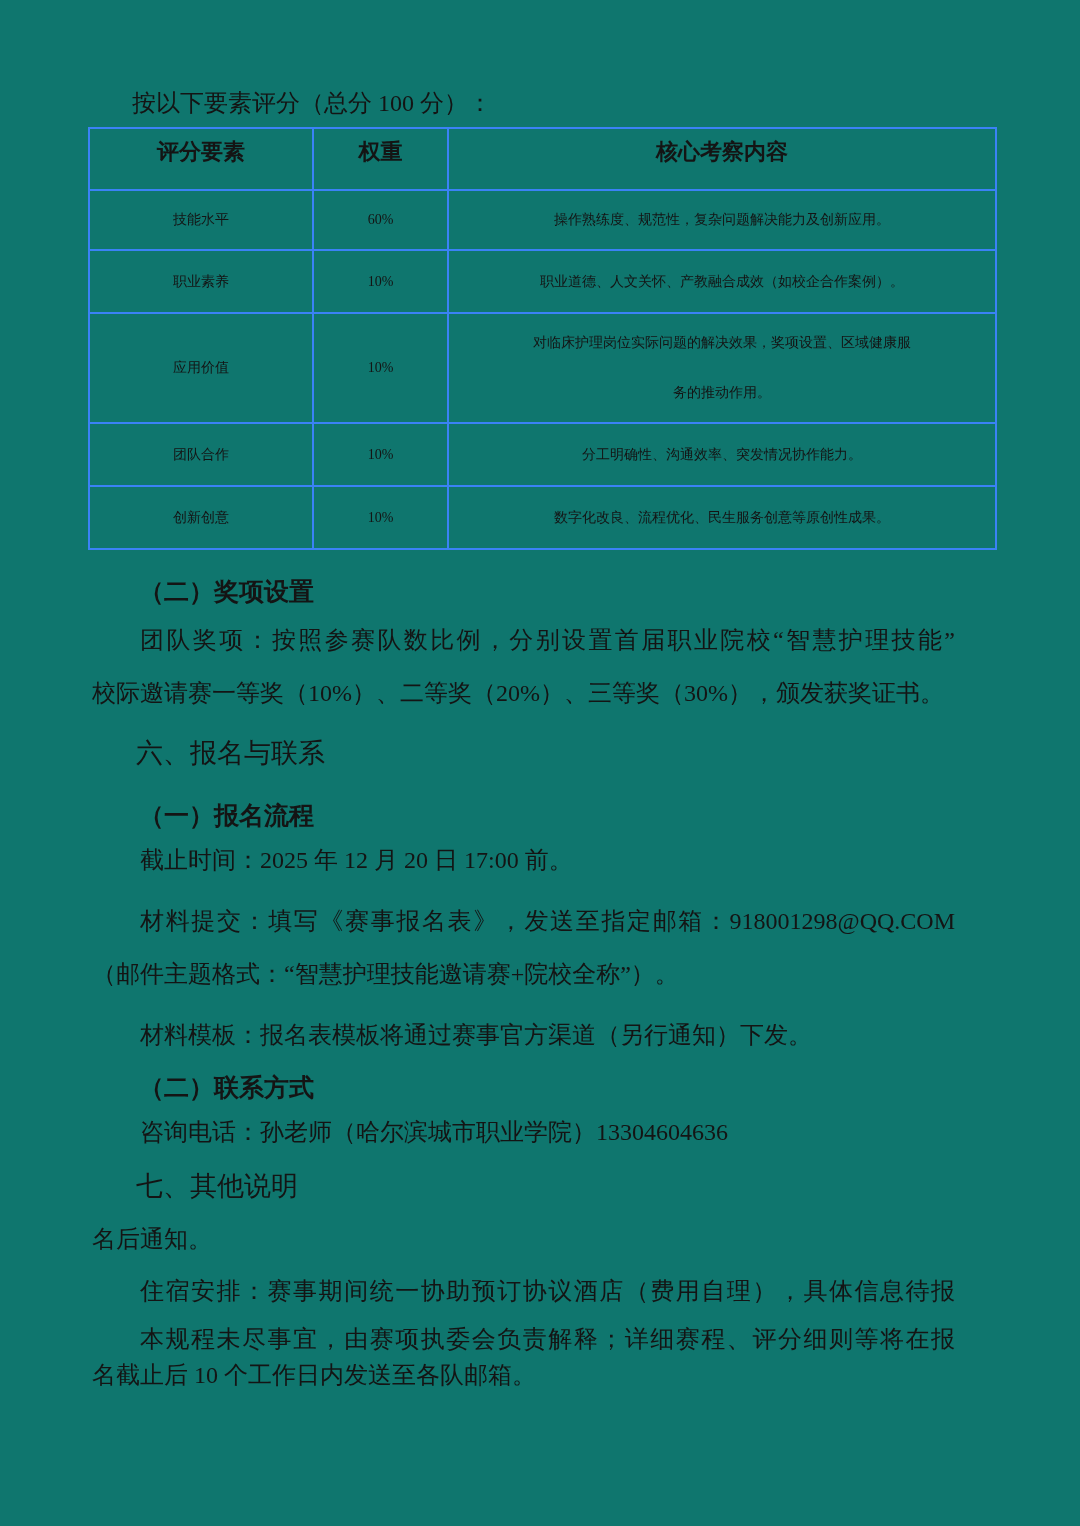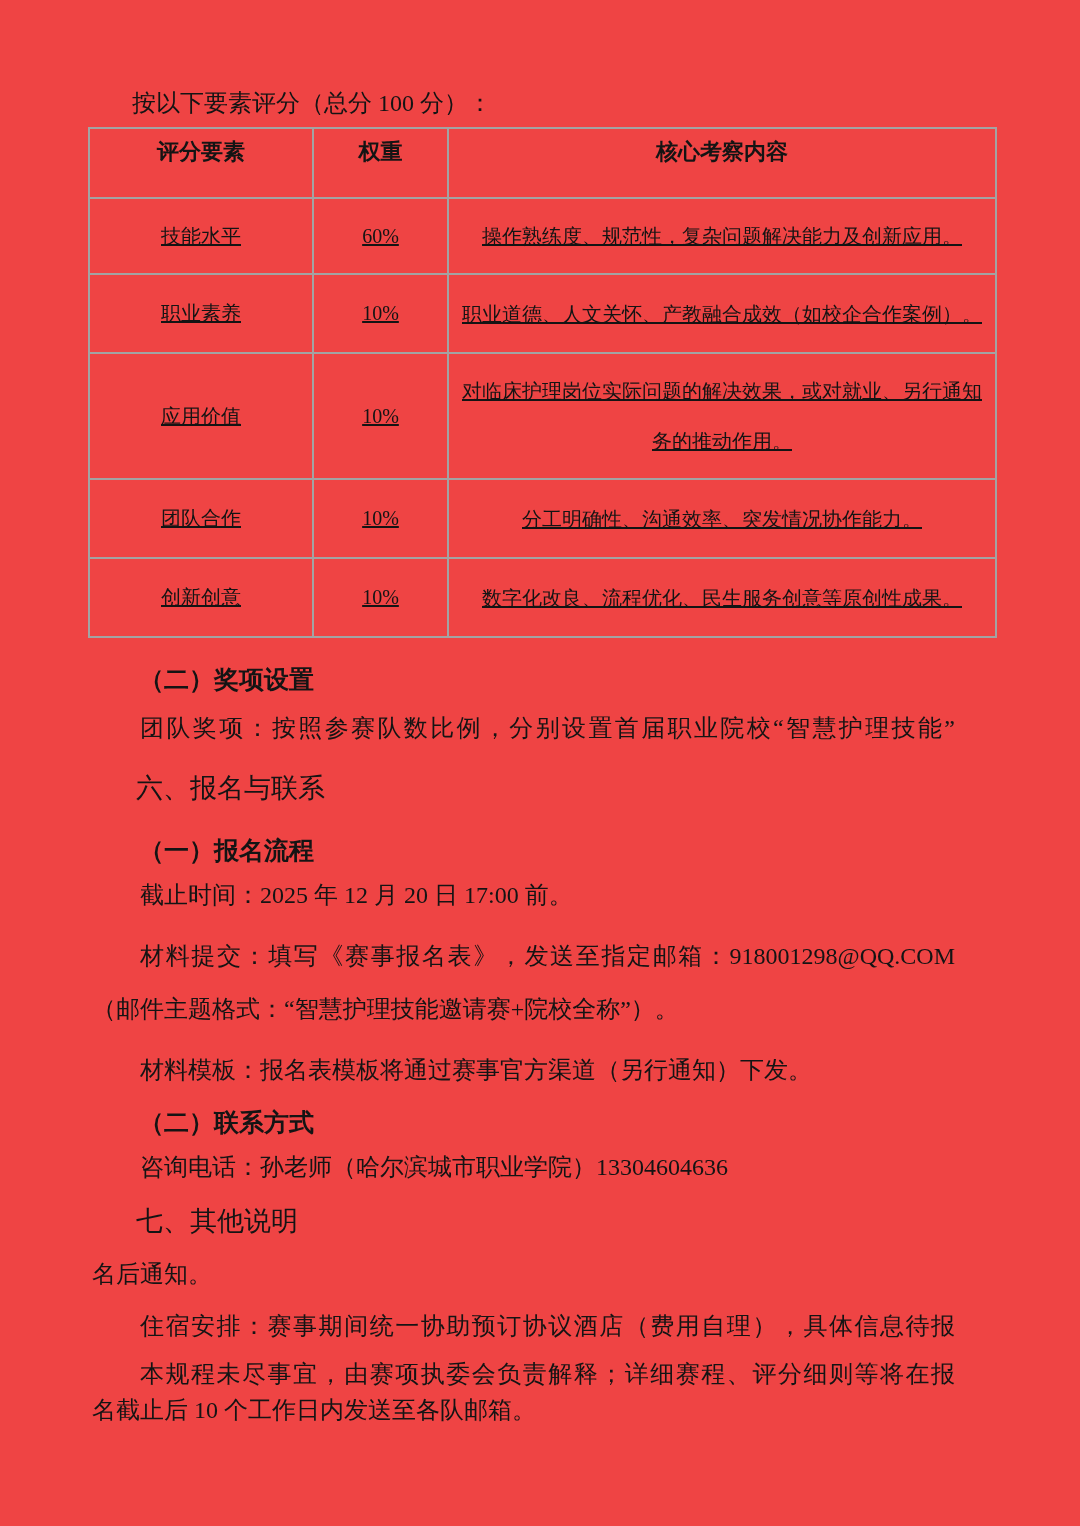"按以下要素评分（总分 100 分）：" .page { background: #ef4444 -> #0f766e }
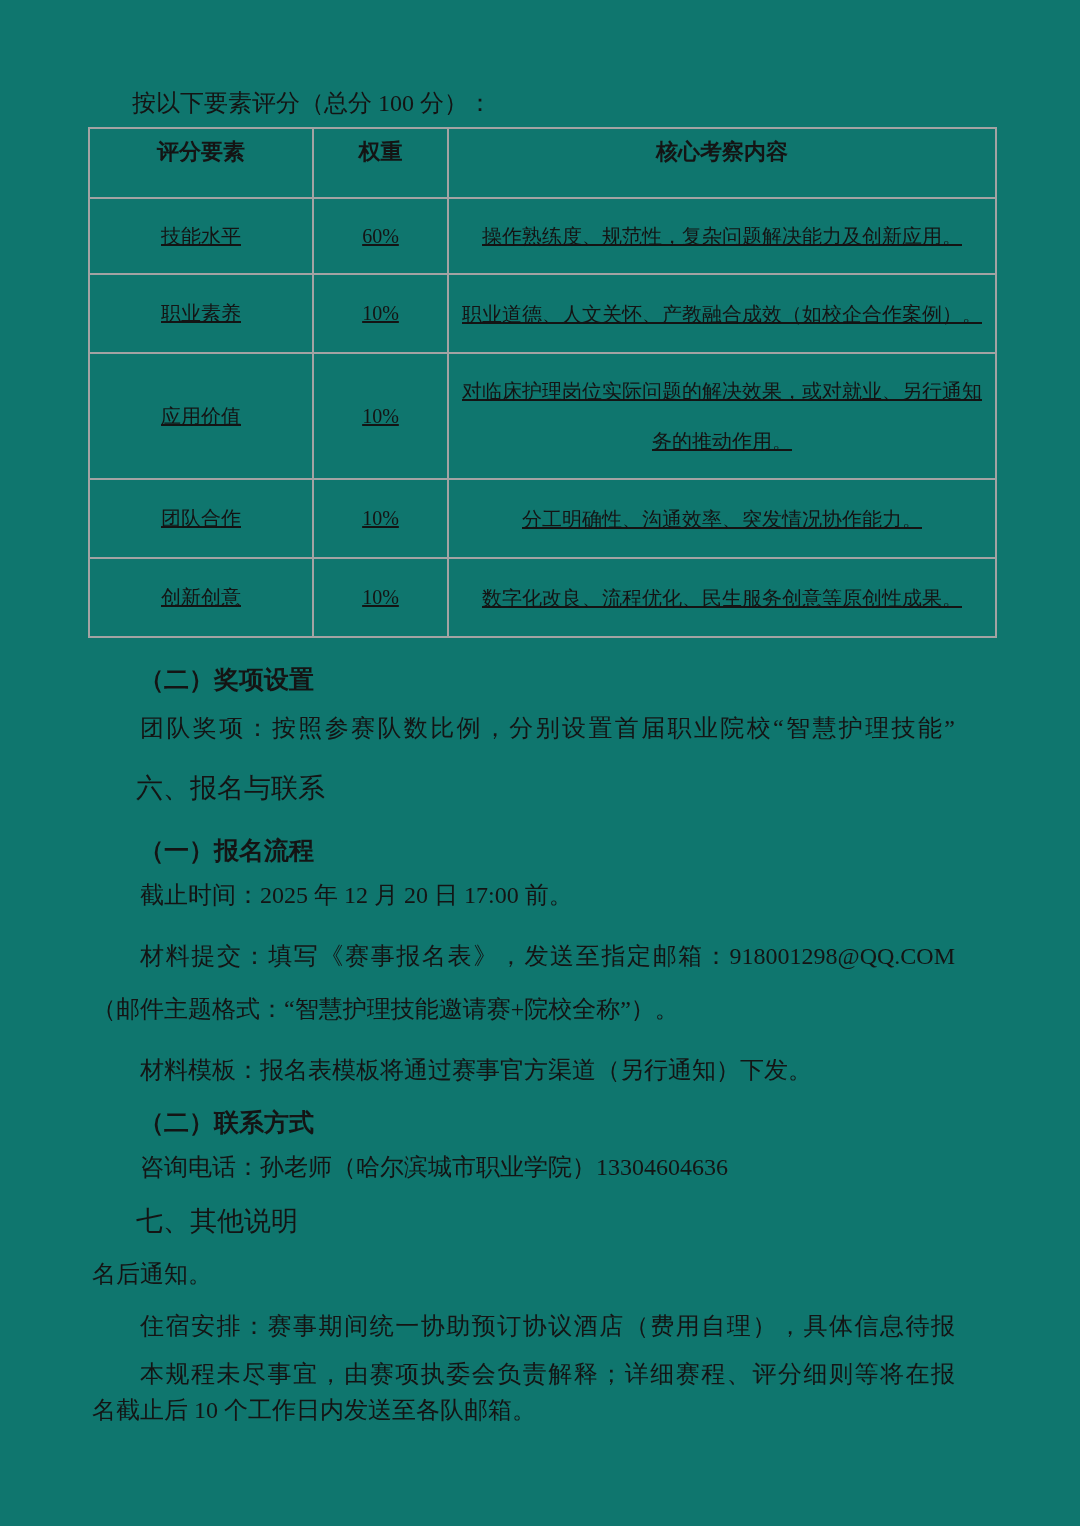"评分要素" table.score th, table.score td { border: 2px solid #a3a3a3 -> 2px solid #3b82f6; padding: 12px 3px -> 4px 3px }
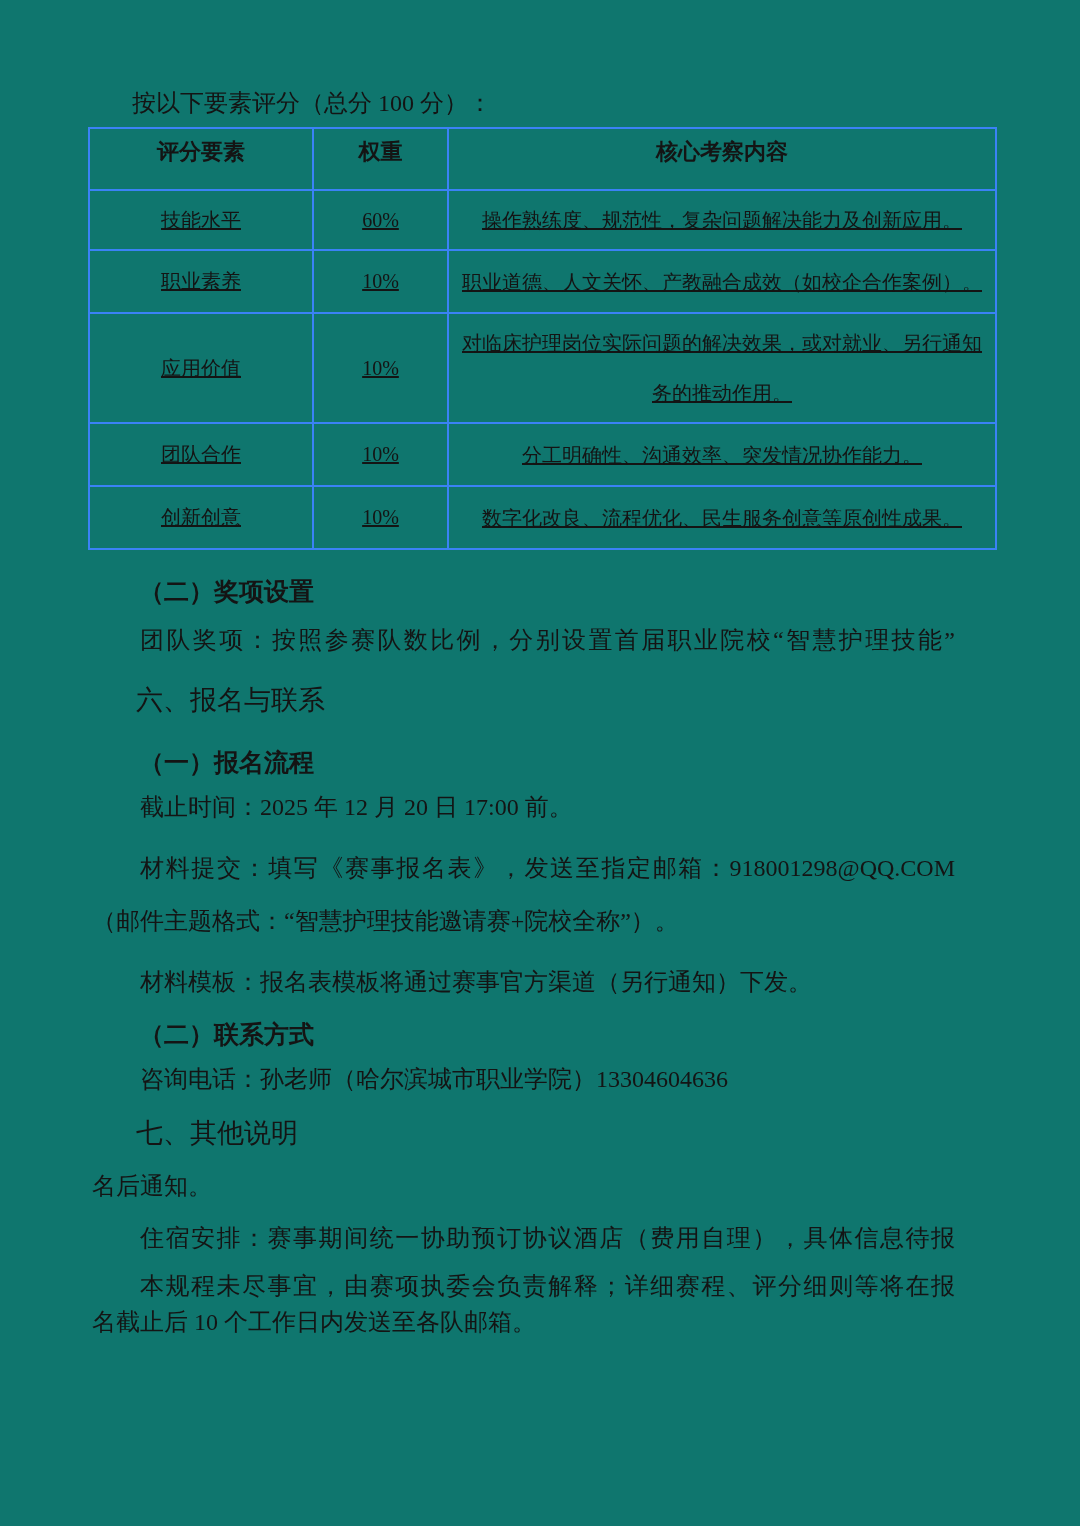"技能水平" table.score td { font-size: 20px -> 14px; text-decoration: underline -> none }
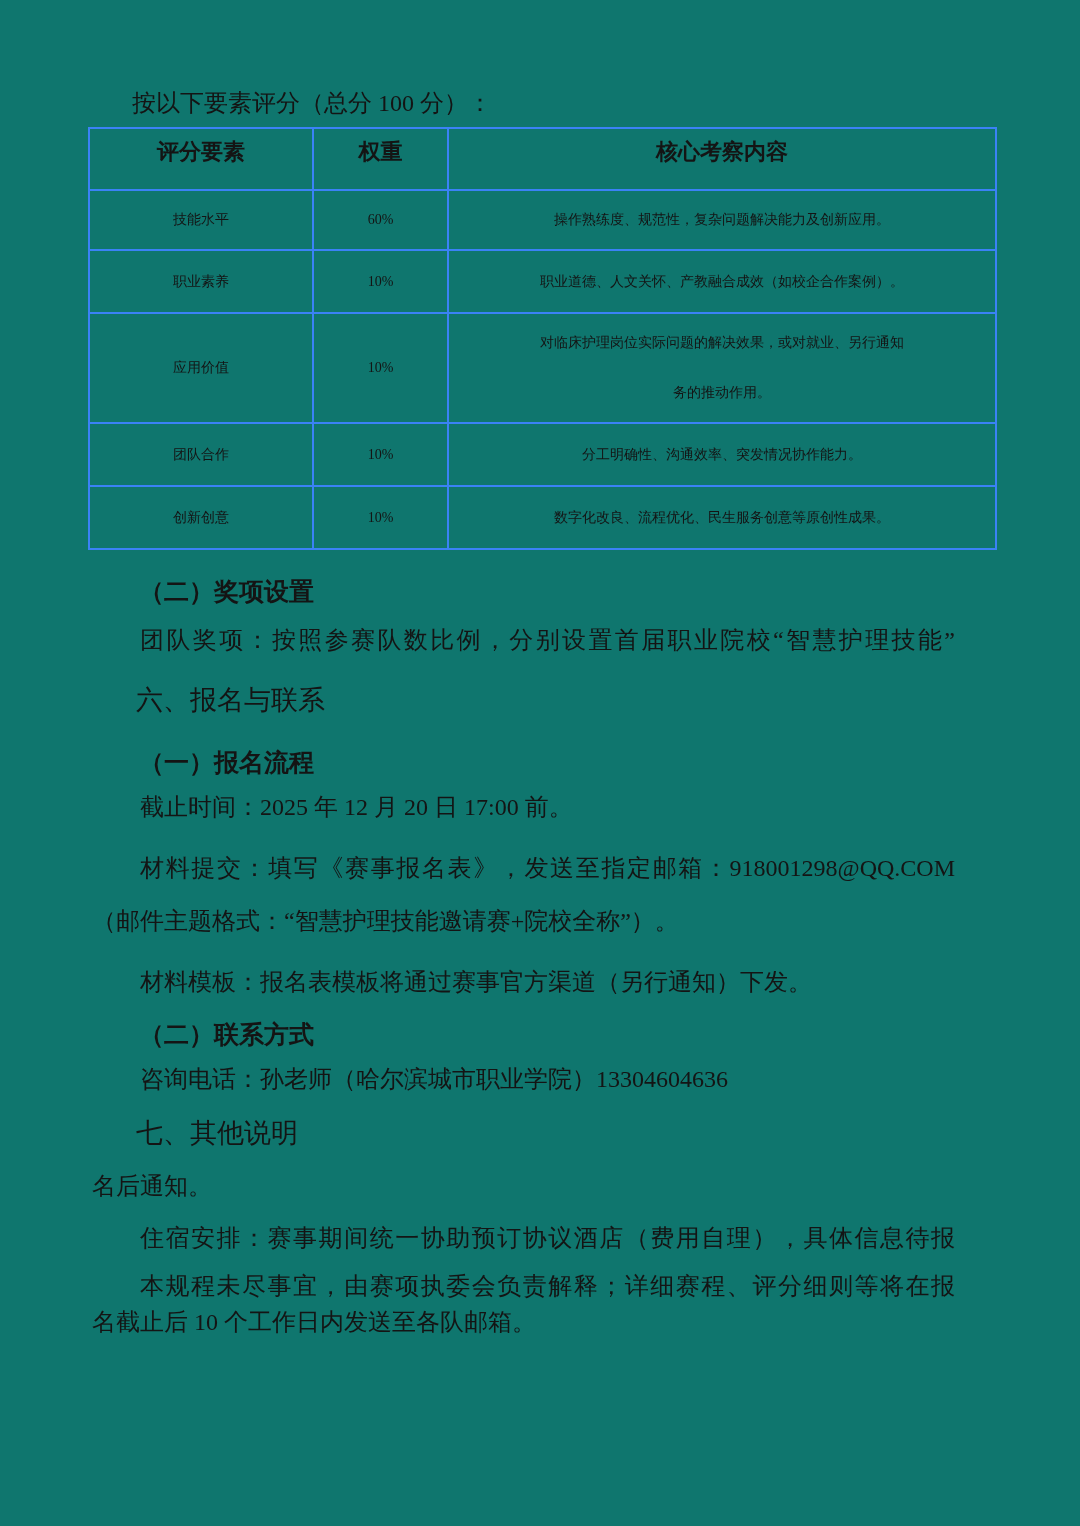"对临床护理岗位实际问题的解决效果，或对就业、另行通知" div.cl { text: 或对就业、另行通知 -> 奖项设置、区域健康服 }
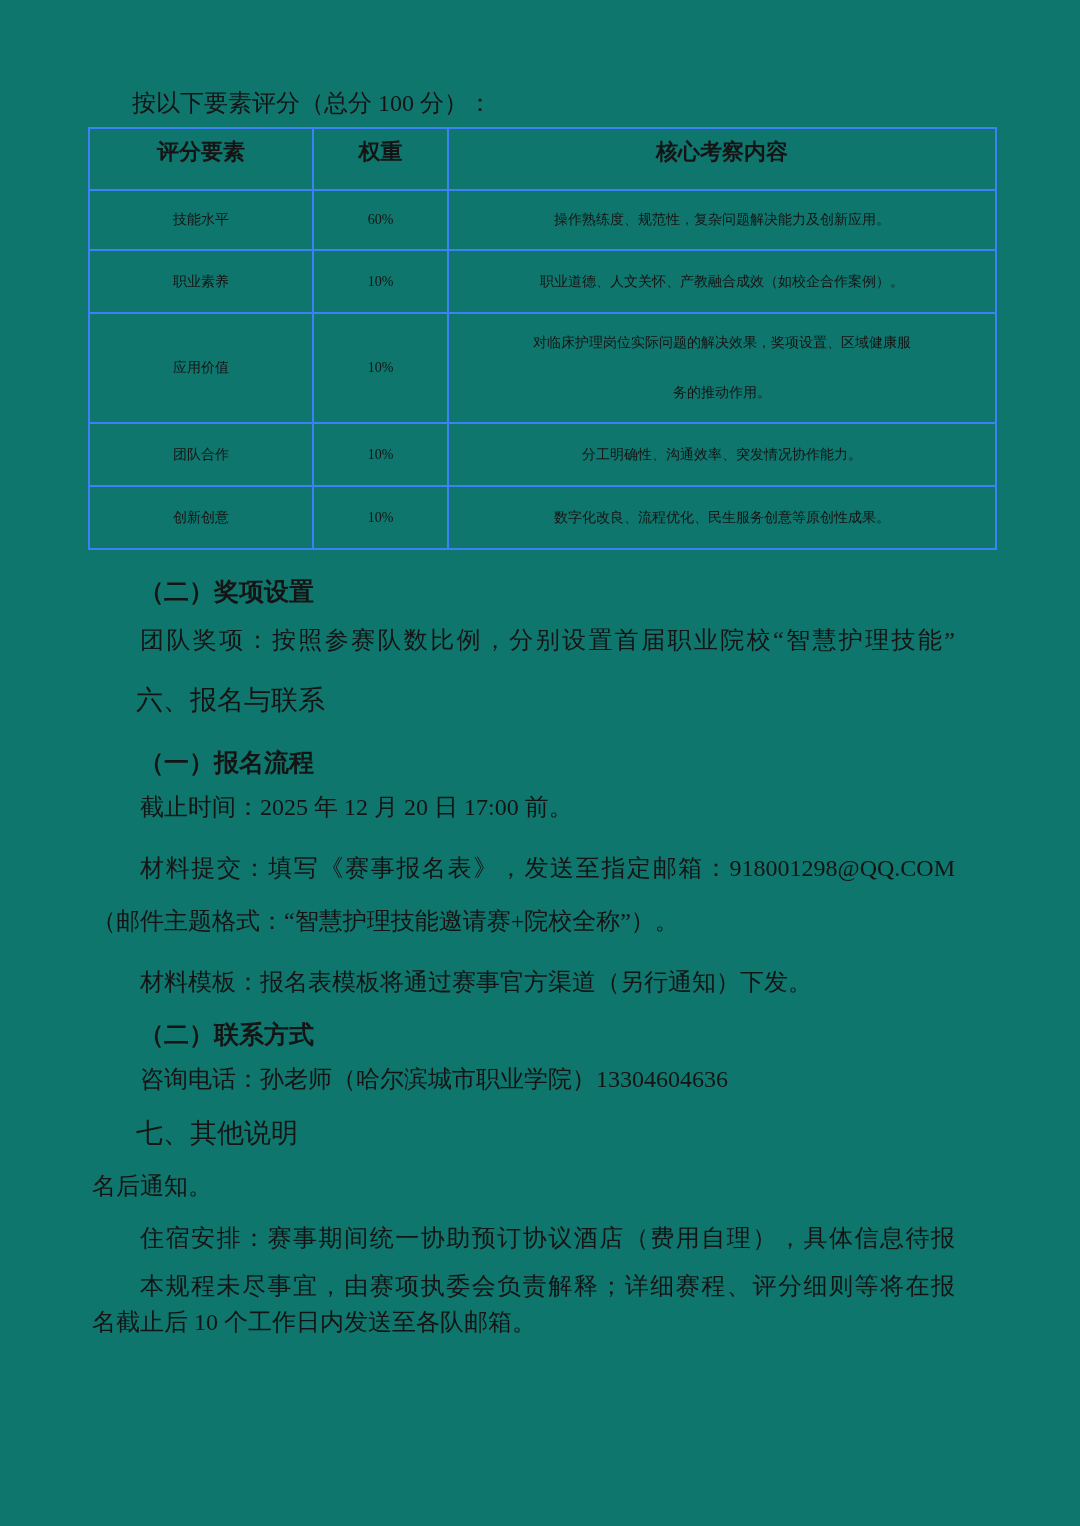"校际邀请赛一等奖（10%）、二等奖（20%）、三等奖（30%），颁发获奖证书。" div.ln { html: none -> <div>校际邀请赛一等奖（10%）、二等奖（20%）、三等奖（30%），颁发获奖证书。</div> }
